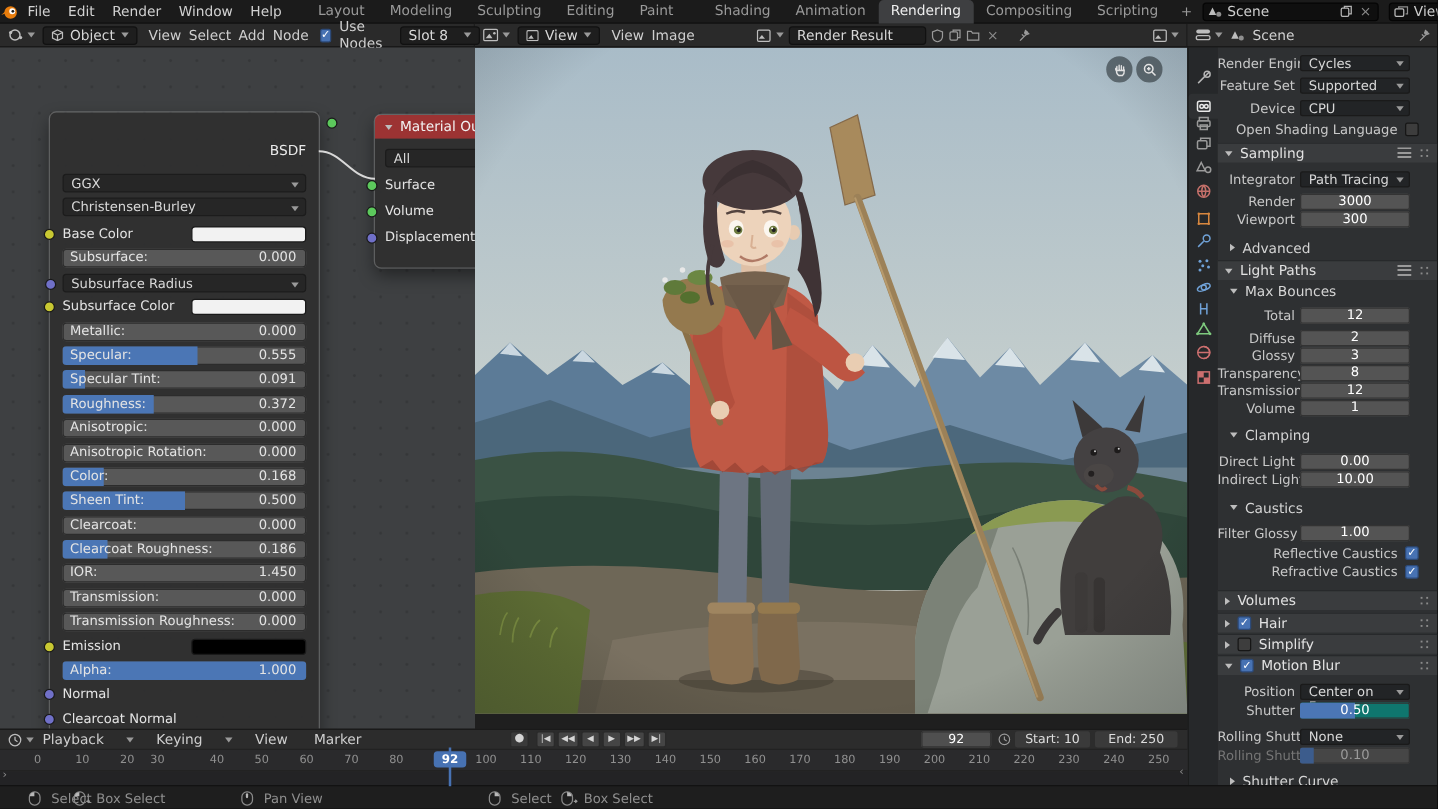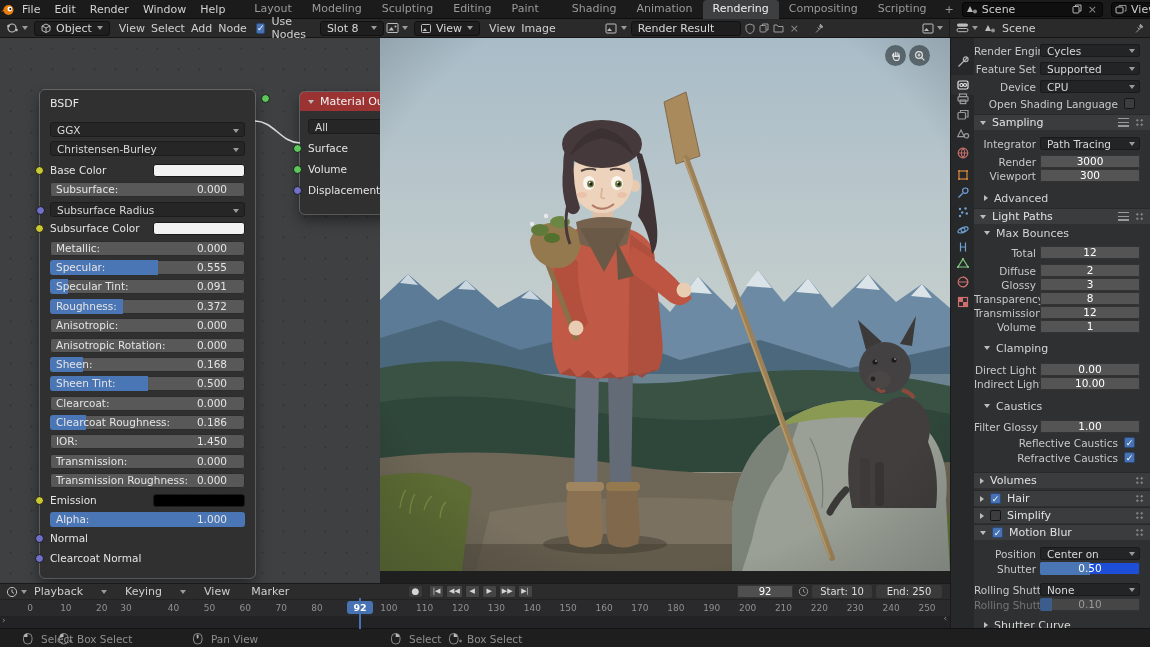"Cycles" .p-ctl { width: 100px -> 88px }
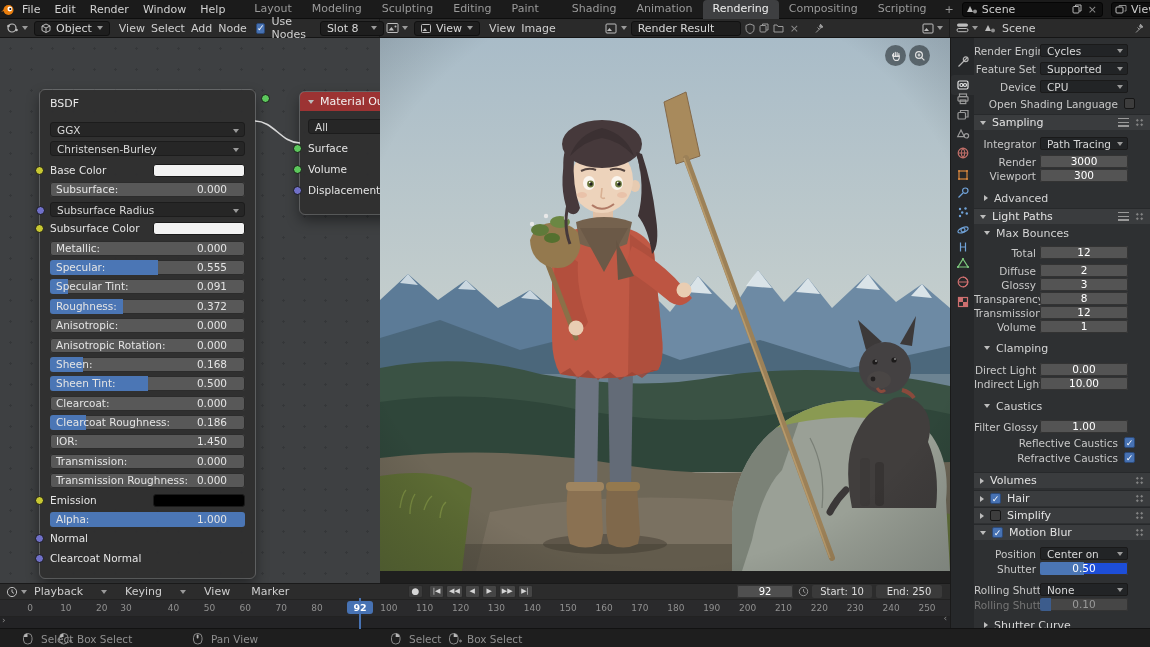"BSDF" .n-out { margin: 2px 0 10px -> 19px 0 10px; text-align: left -> right }
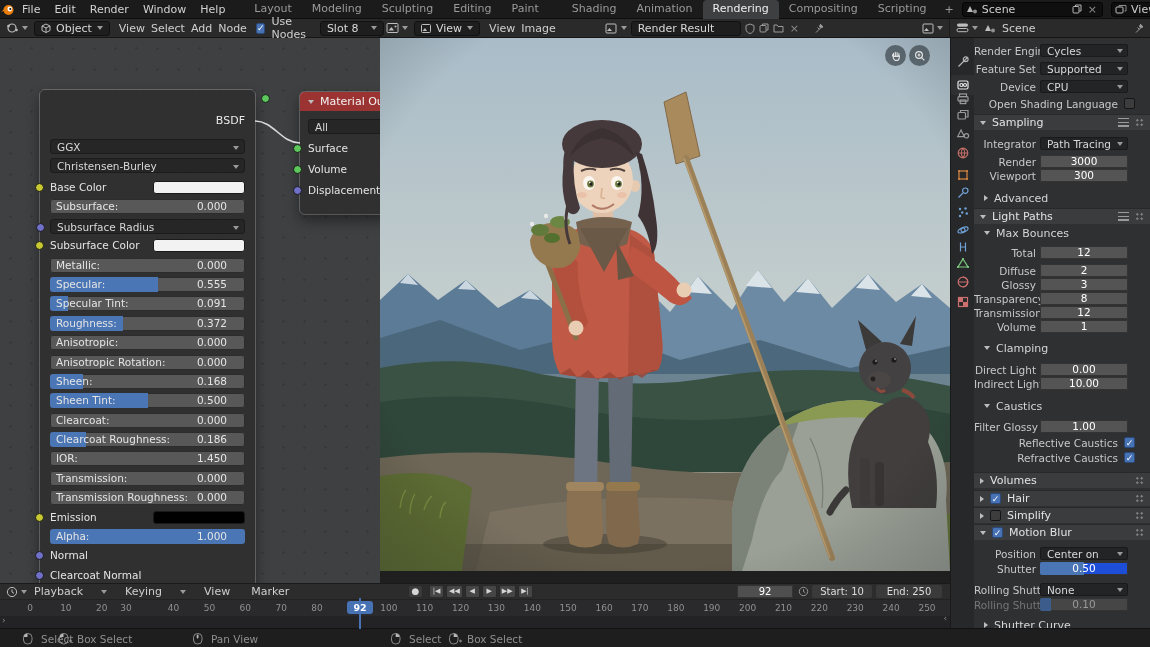"0.000" .n-val { right: 18px -> 8px }
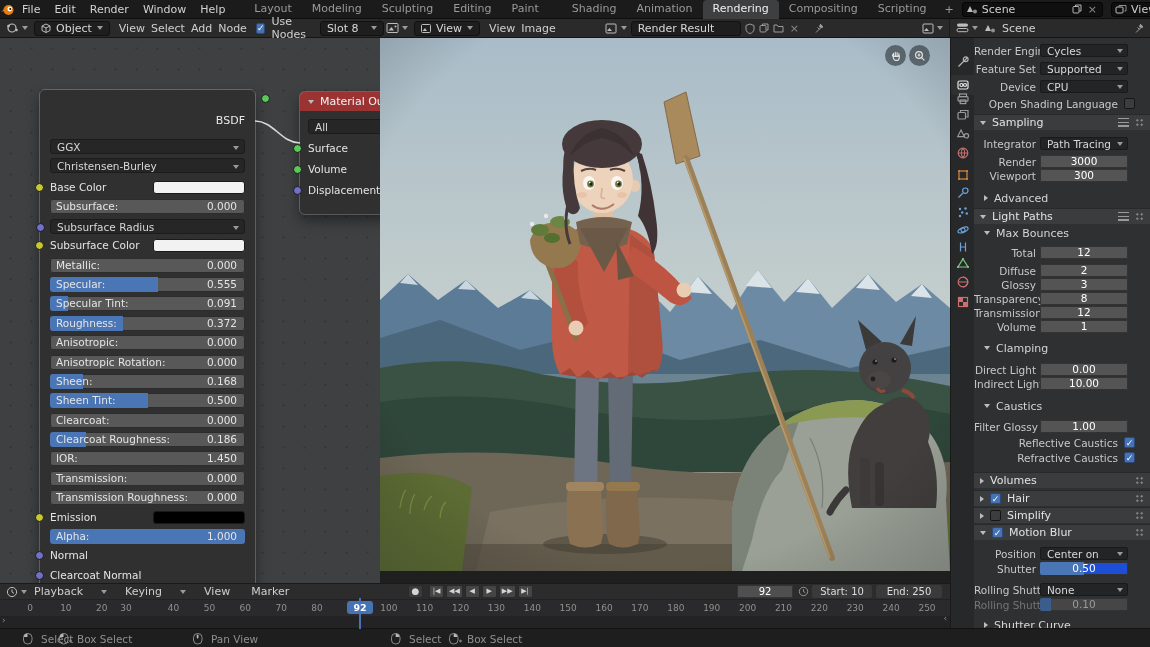"Sheen:" span.n-lab { text: Sheen -> Color }
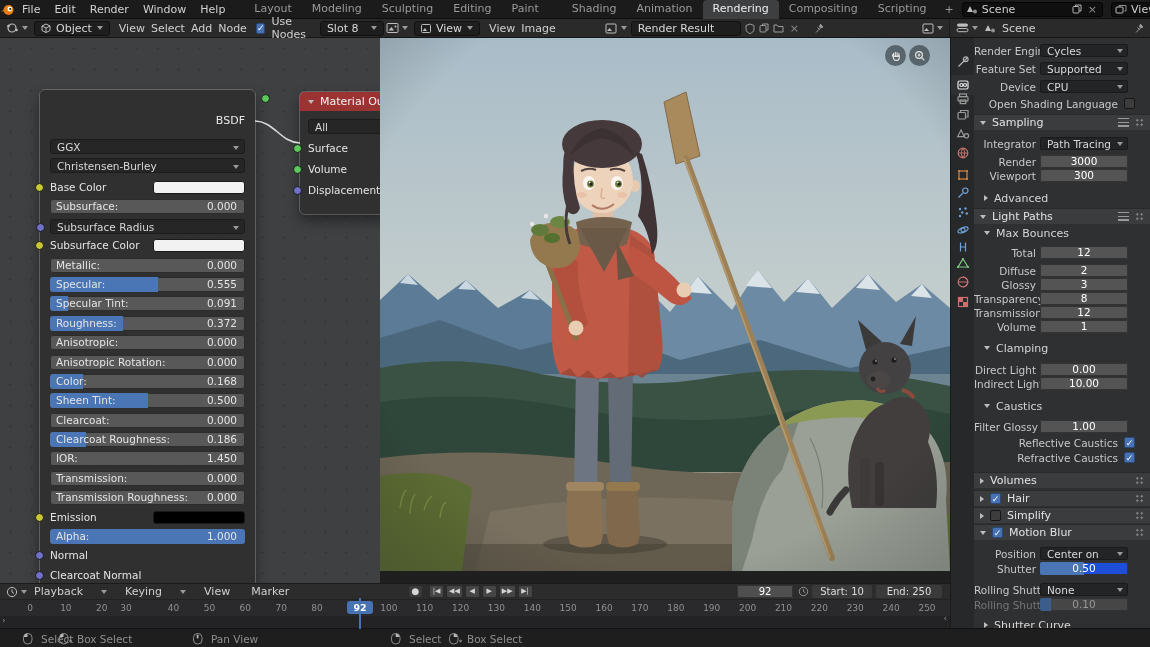"0.50" .p-slider { background: #1d4ed8 -> #0f766e }
